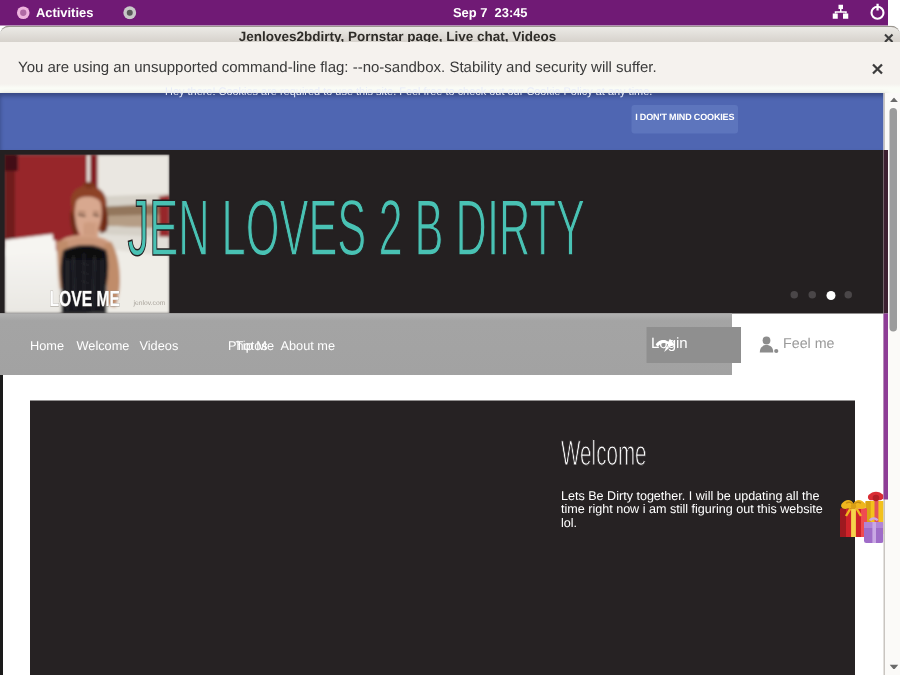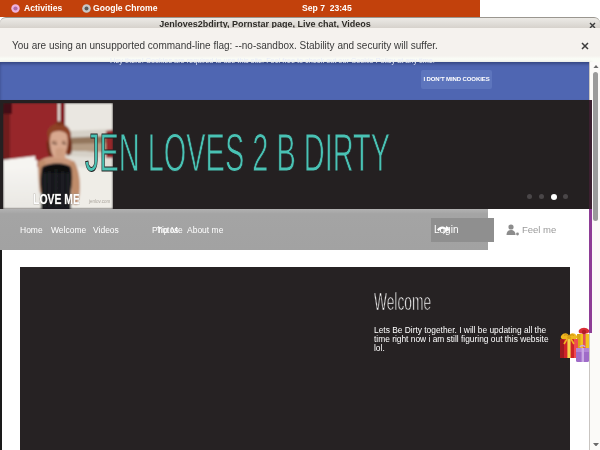"Activities" #topbar { background: #c2410c -> #701a75; width: 480px -> 592px }
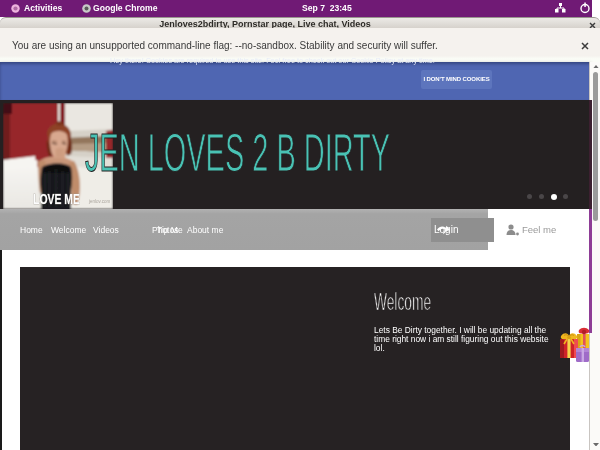"Google Chrome" span.itm { html: <span>Google Chrome</span> -> none }
